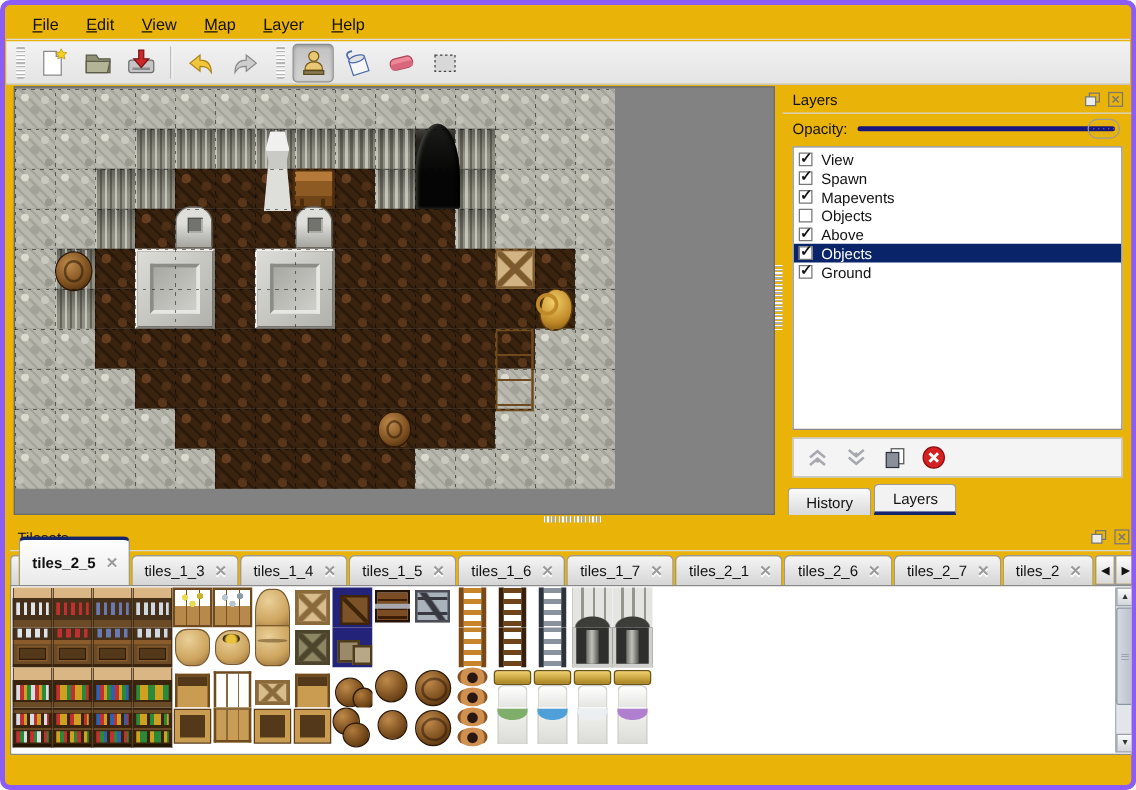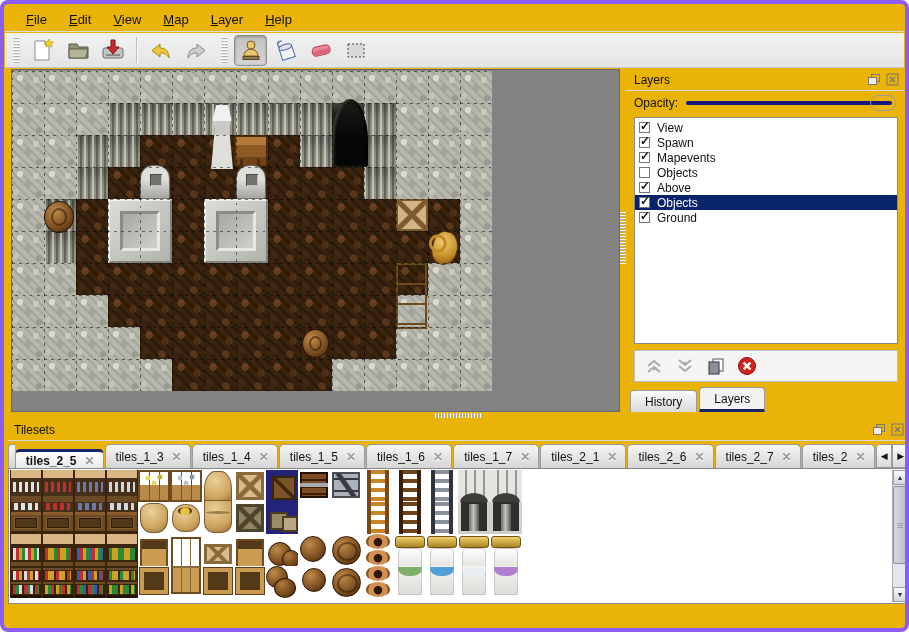"tiles_2_5" .ttab.active { align-items: flex-end -> none; height: 19px -> 39px }
